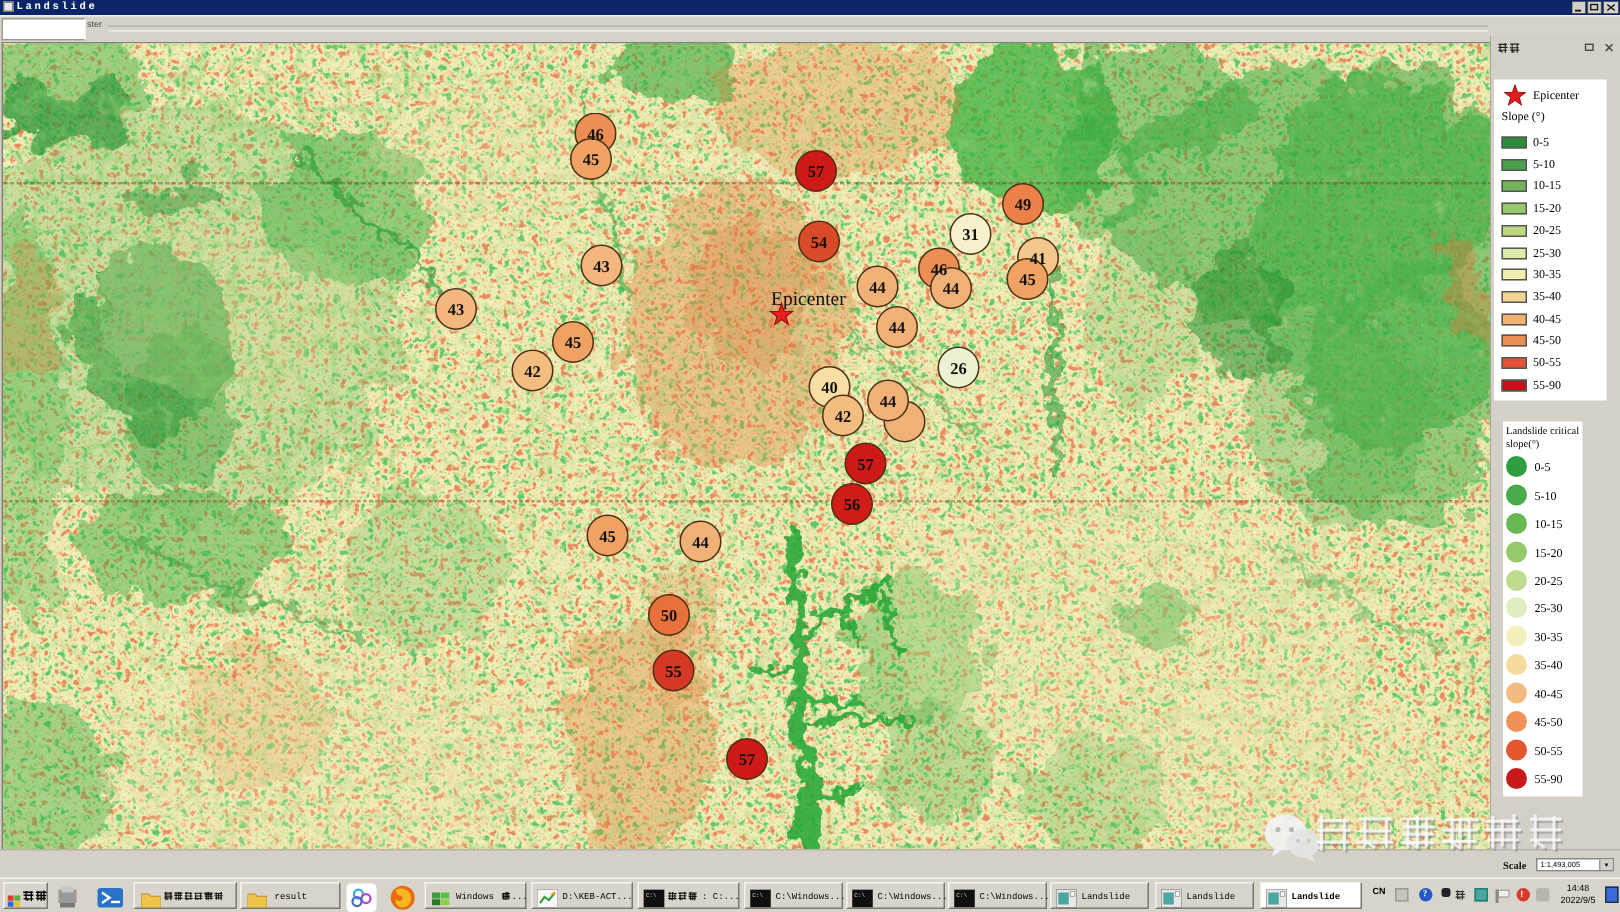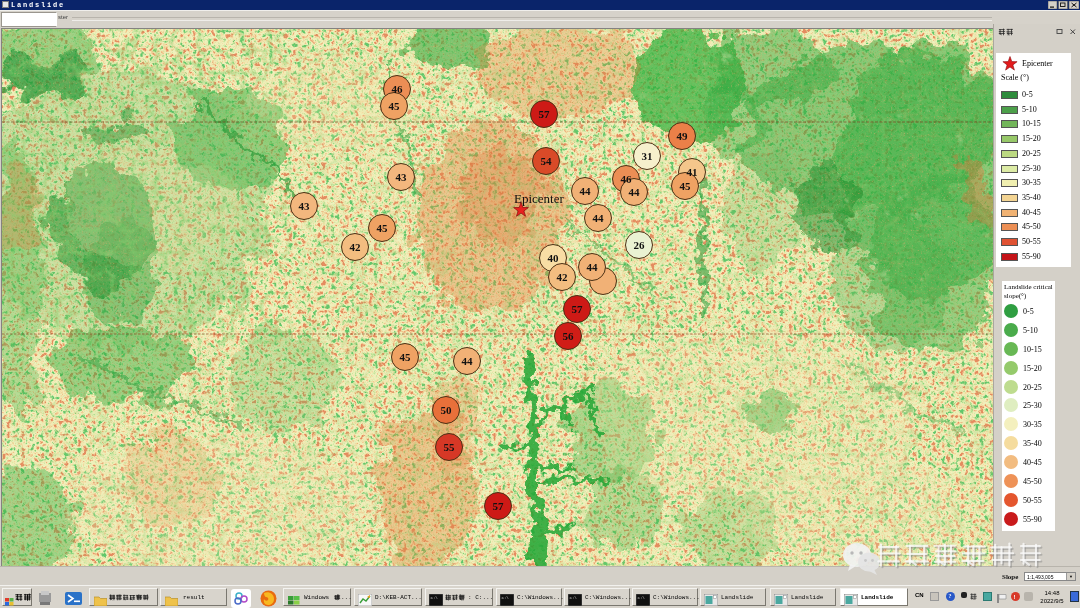"Scale (°)" div.abs { text: Scale -> Slope }
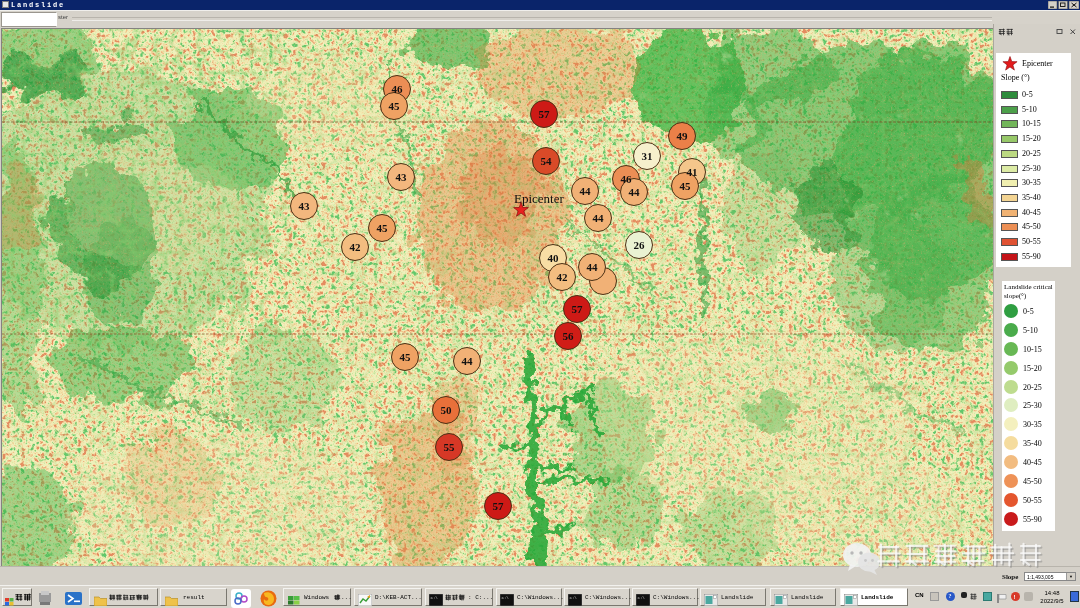"Slope" div.abs { text: Slope -> Scale }
